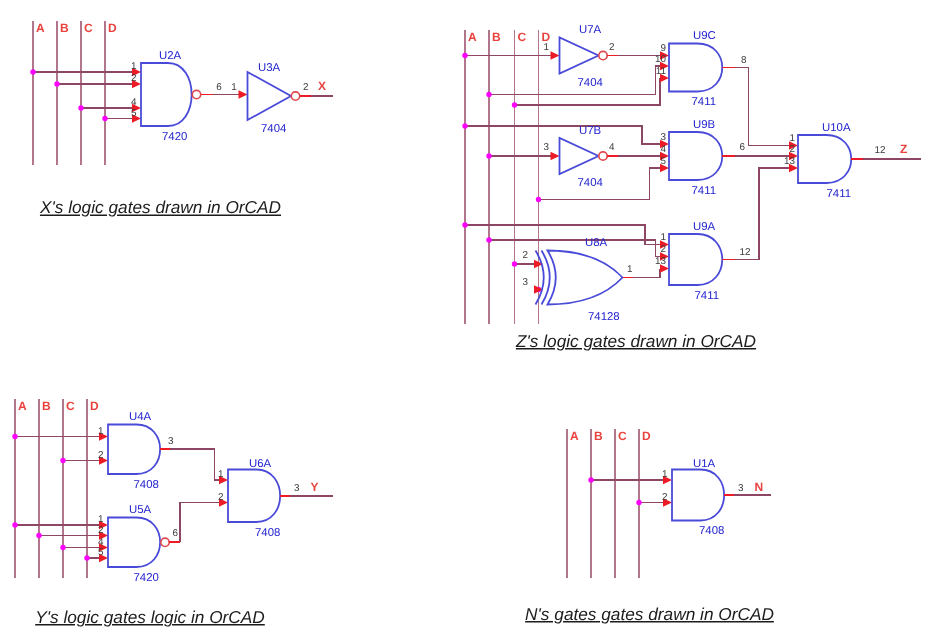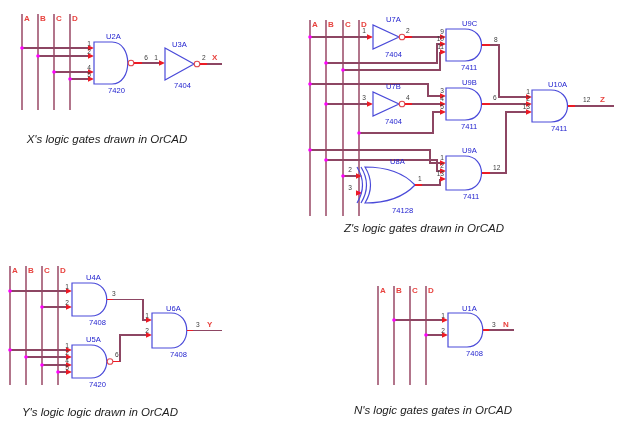"X's logic gates drawn in" .caption { text-decoration: none -> underline }
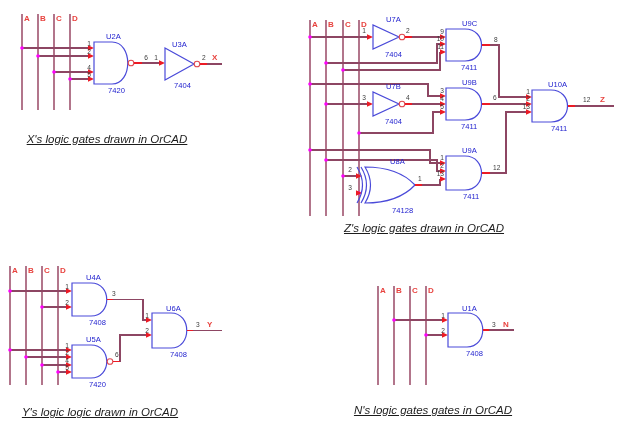"Y's logic logic drawn in" div.caption { text: logic drawn -> gates logic }
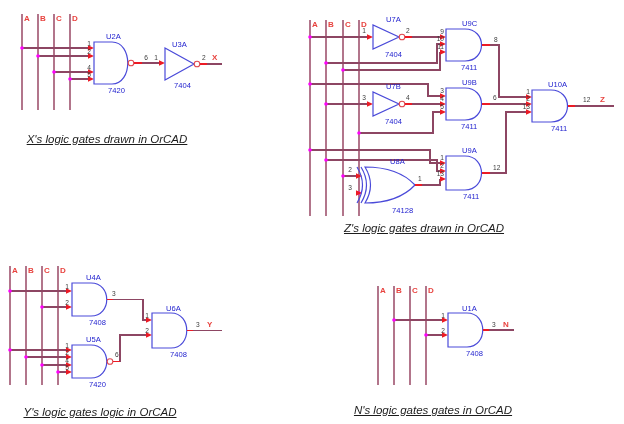"N's logic gates gates in" div.caption { text: logic gates gates -> gates gates drawn }
